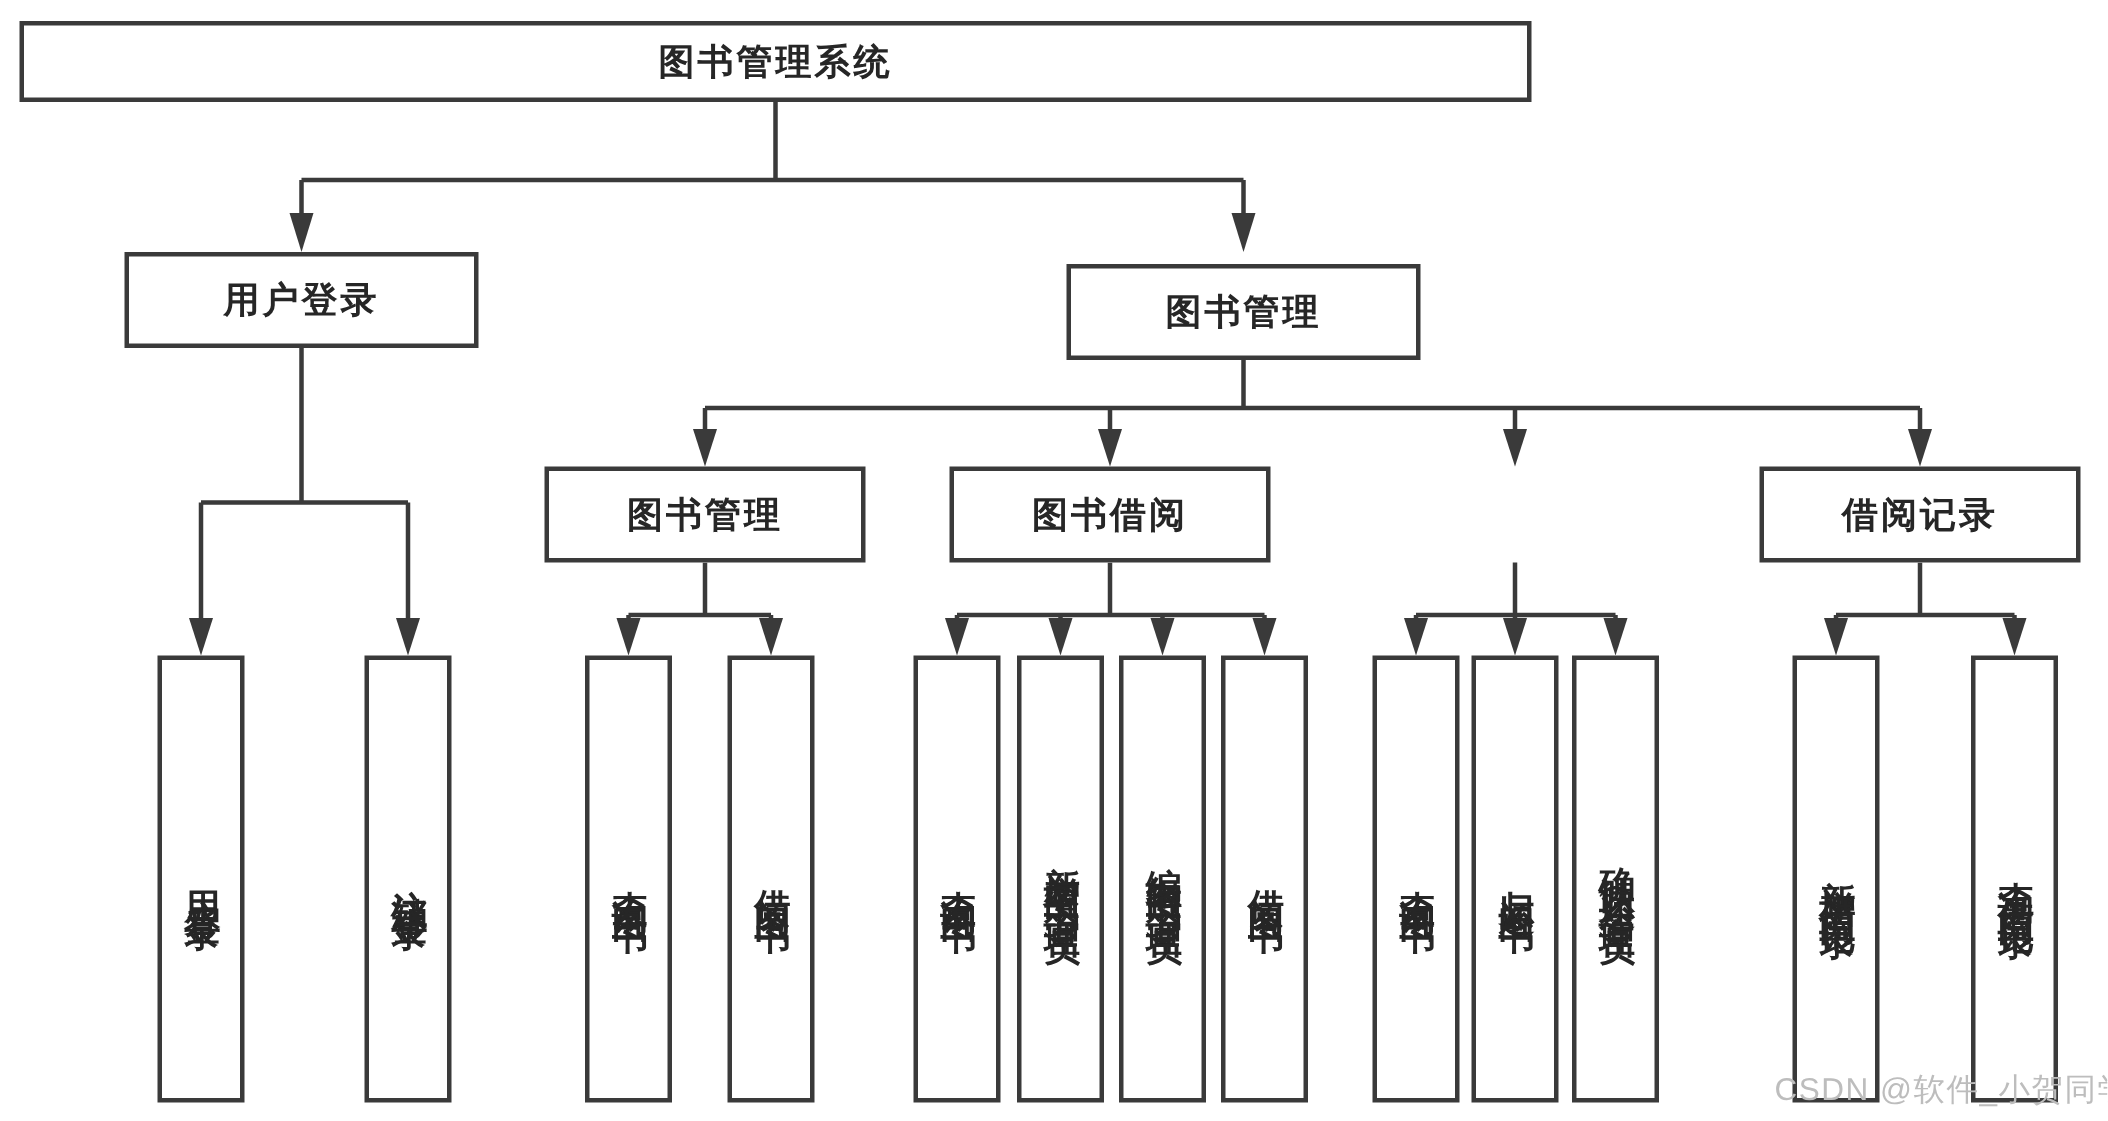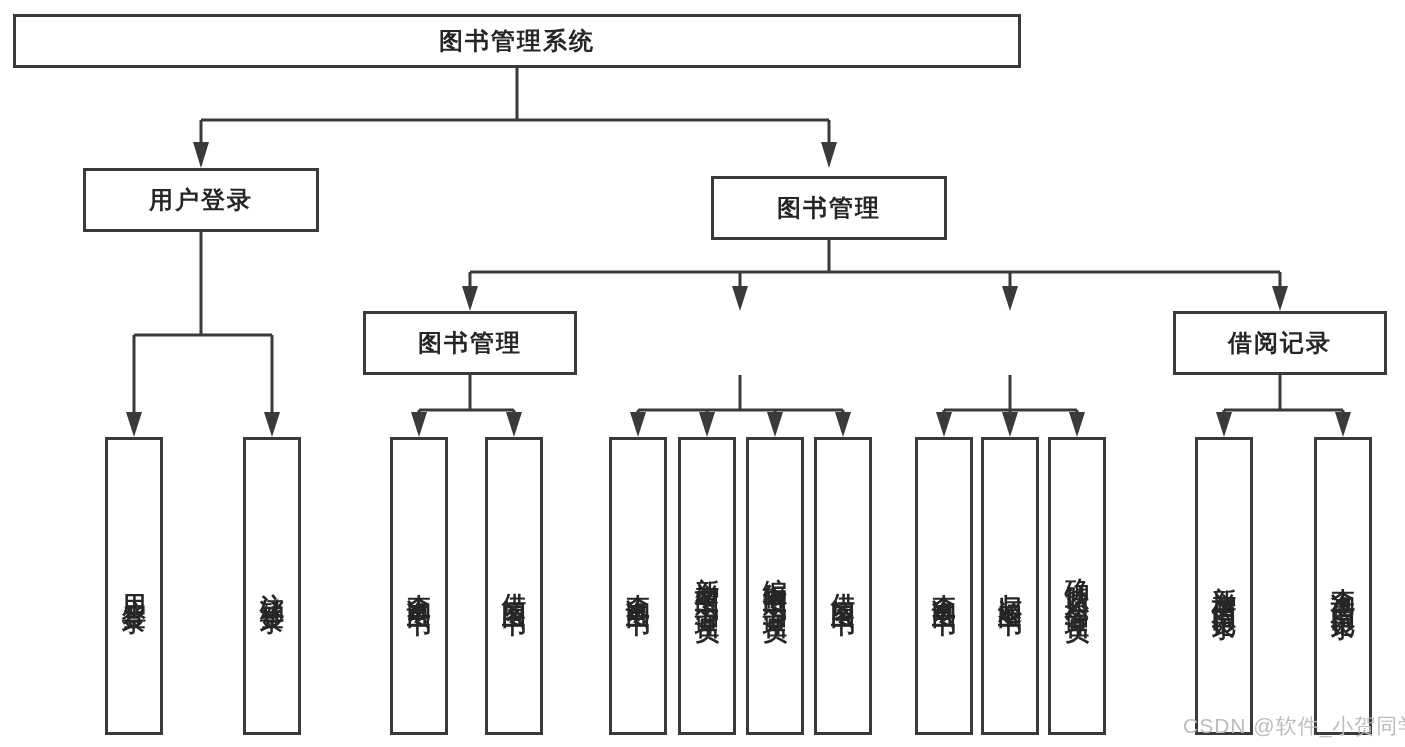"图书借阅" div.box { html: none -> <div> <span>图书借阅</span> </div> }
